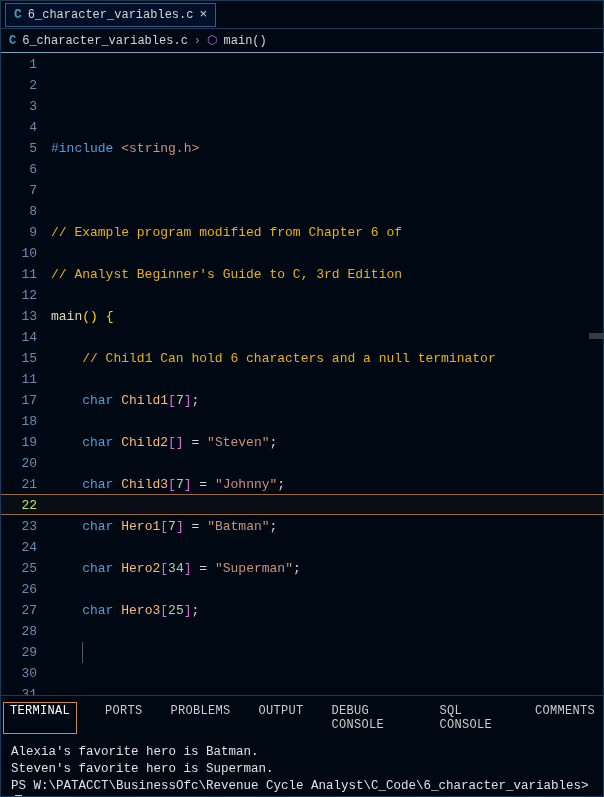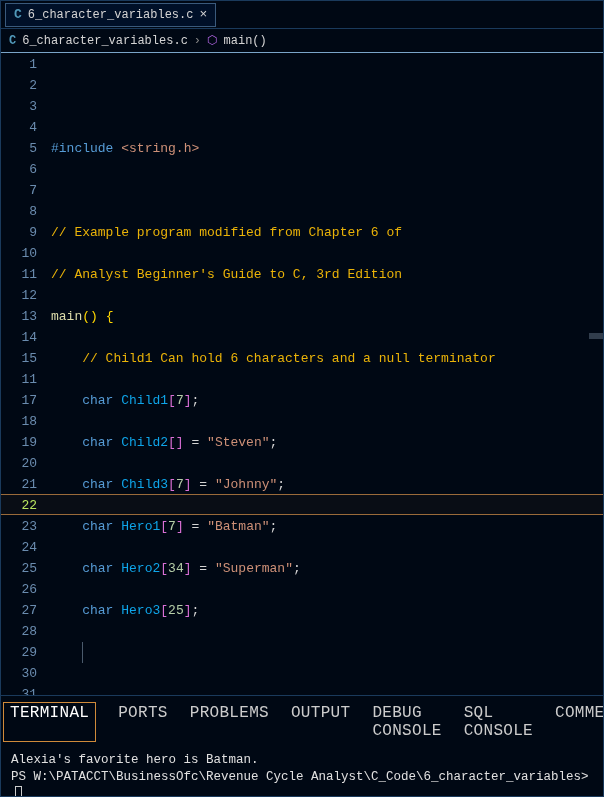"Child1" .var { color: #0ea5e9 -> #fdba74 }
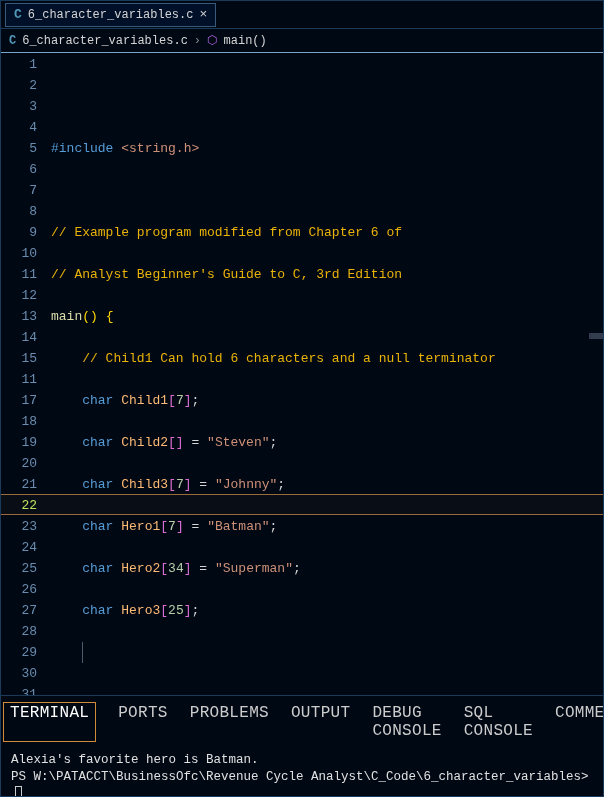"TERMINAL" .panel-tabs { font-size: 16px -> 12px; gap: 22px -> 28px }
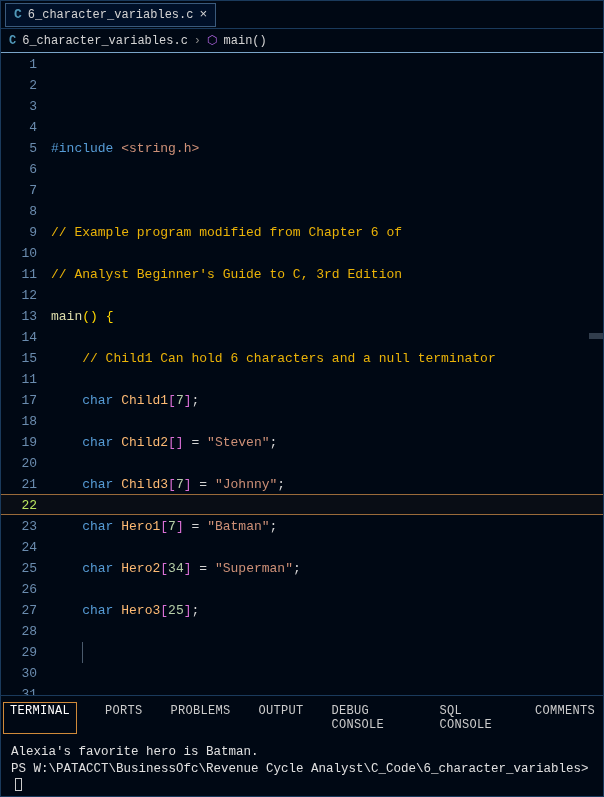"Steven's favorite hero is Superman." div { html: none -> <div>Steven's favorite hero is Superman.</div> }
